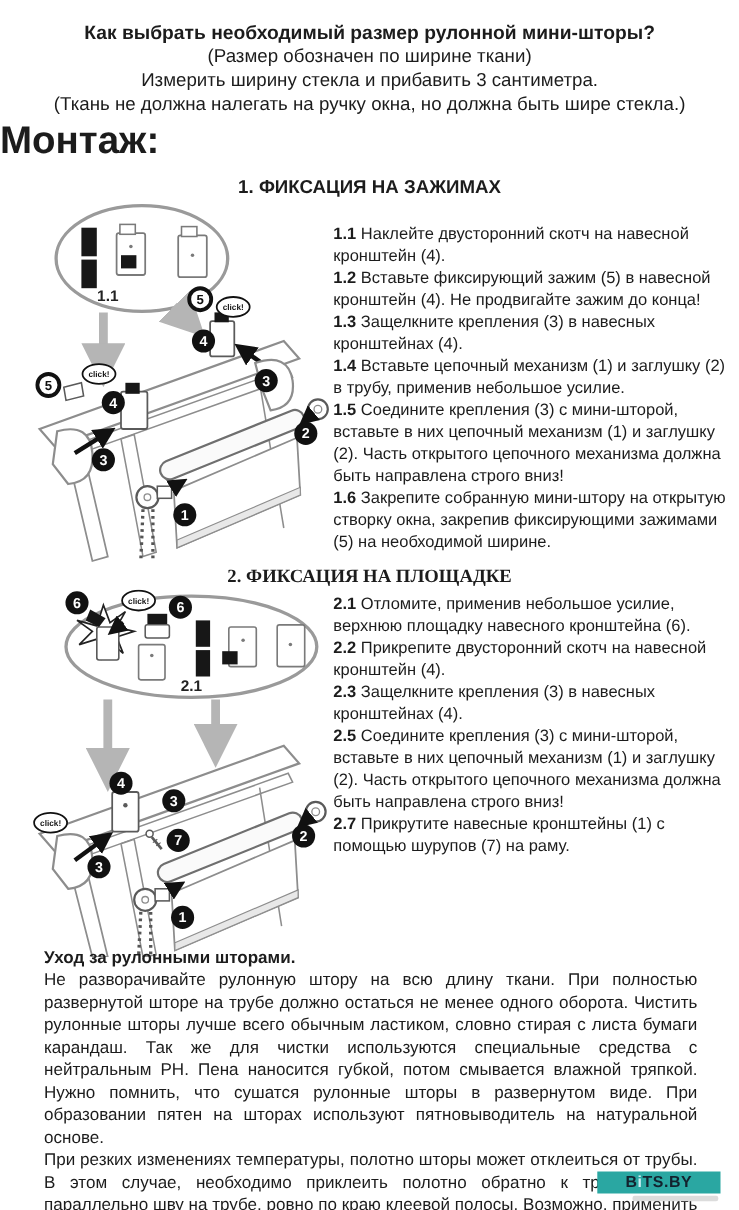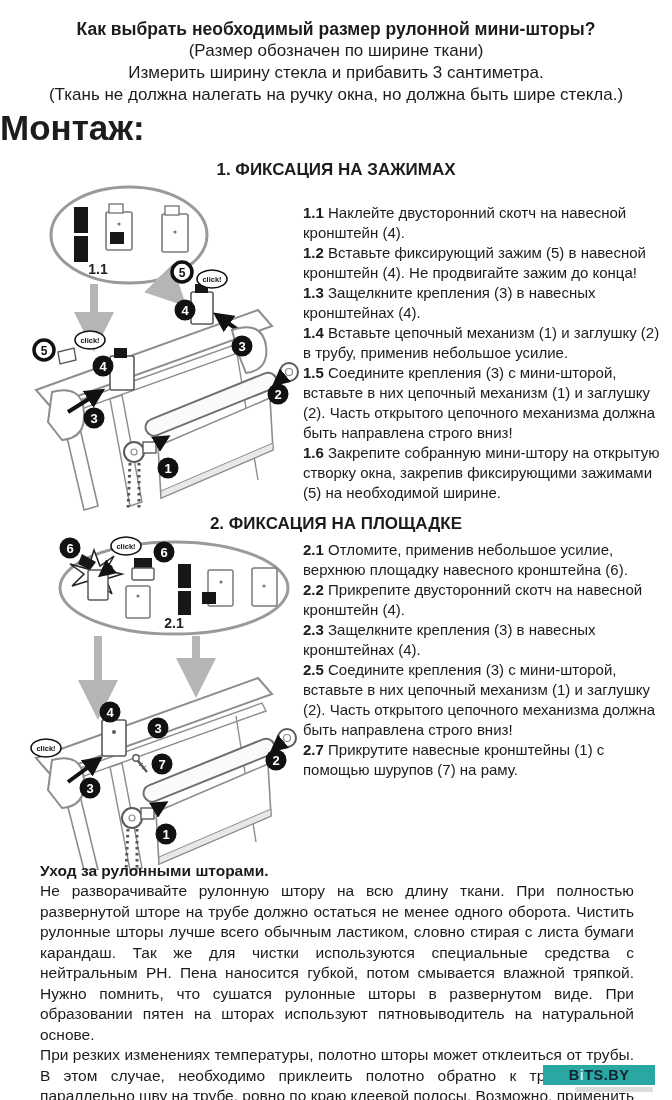"2. ФИКСАЦИЯ НА ПЛОЩАДКЕ" #sec2-heading { font-family: none -> Liberation Serif, serif }
